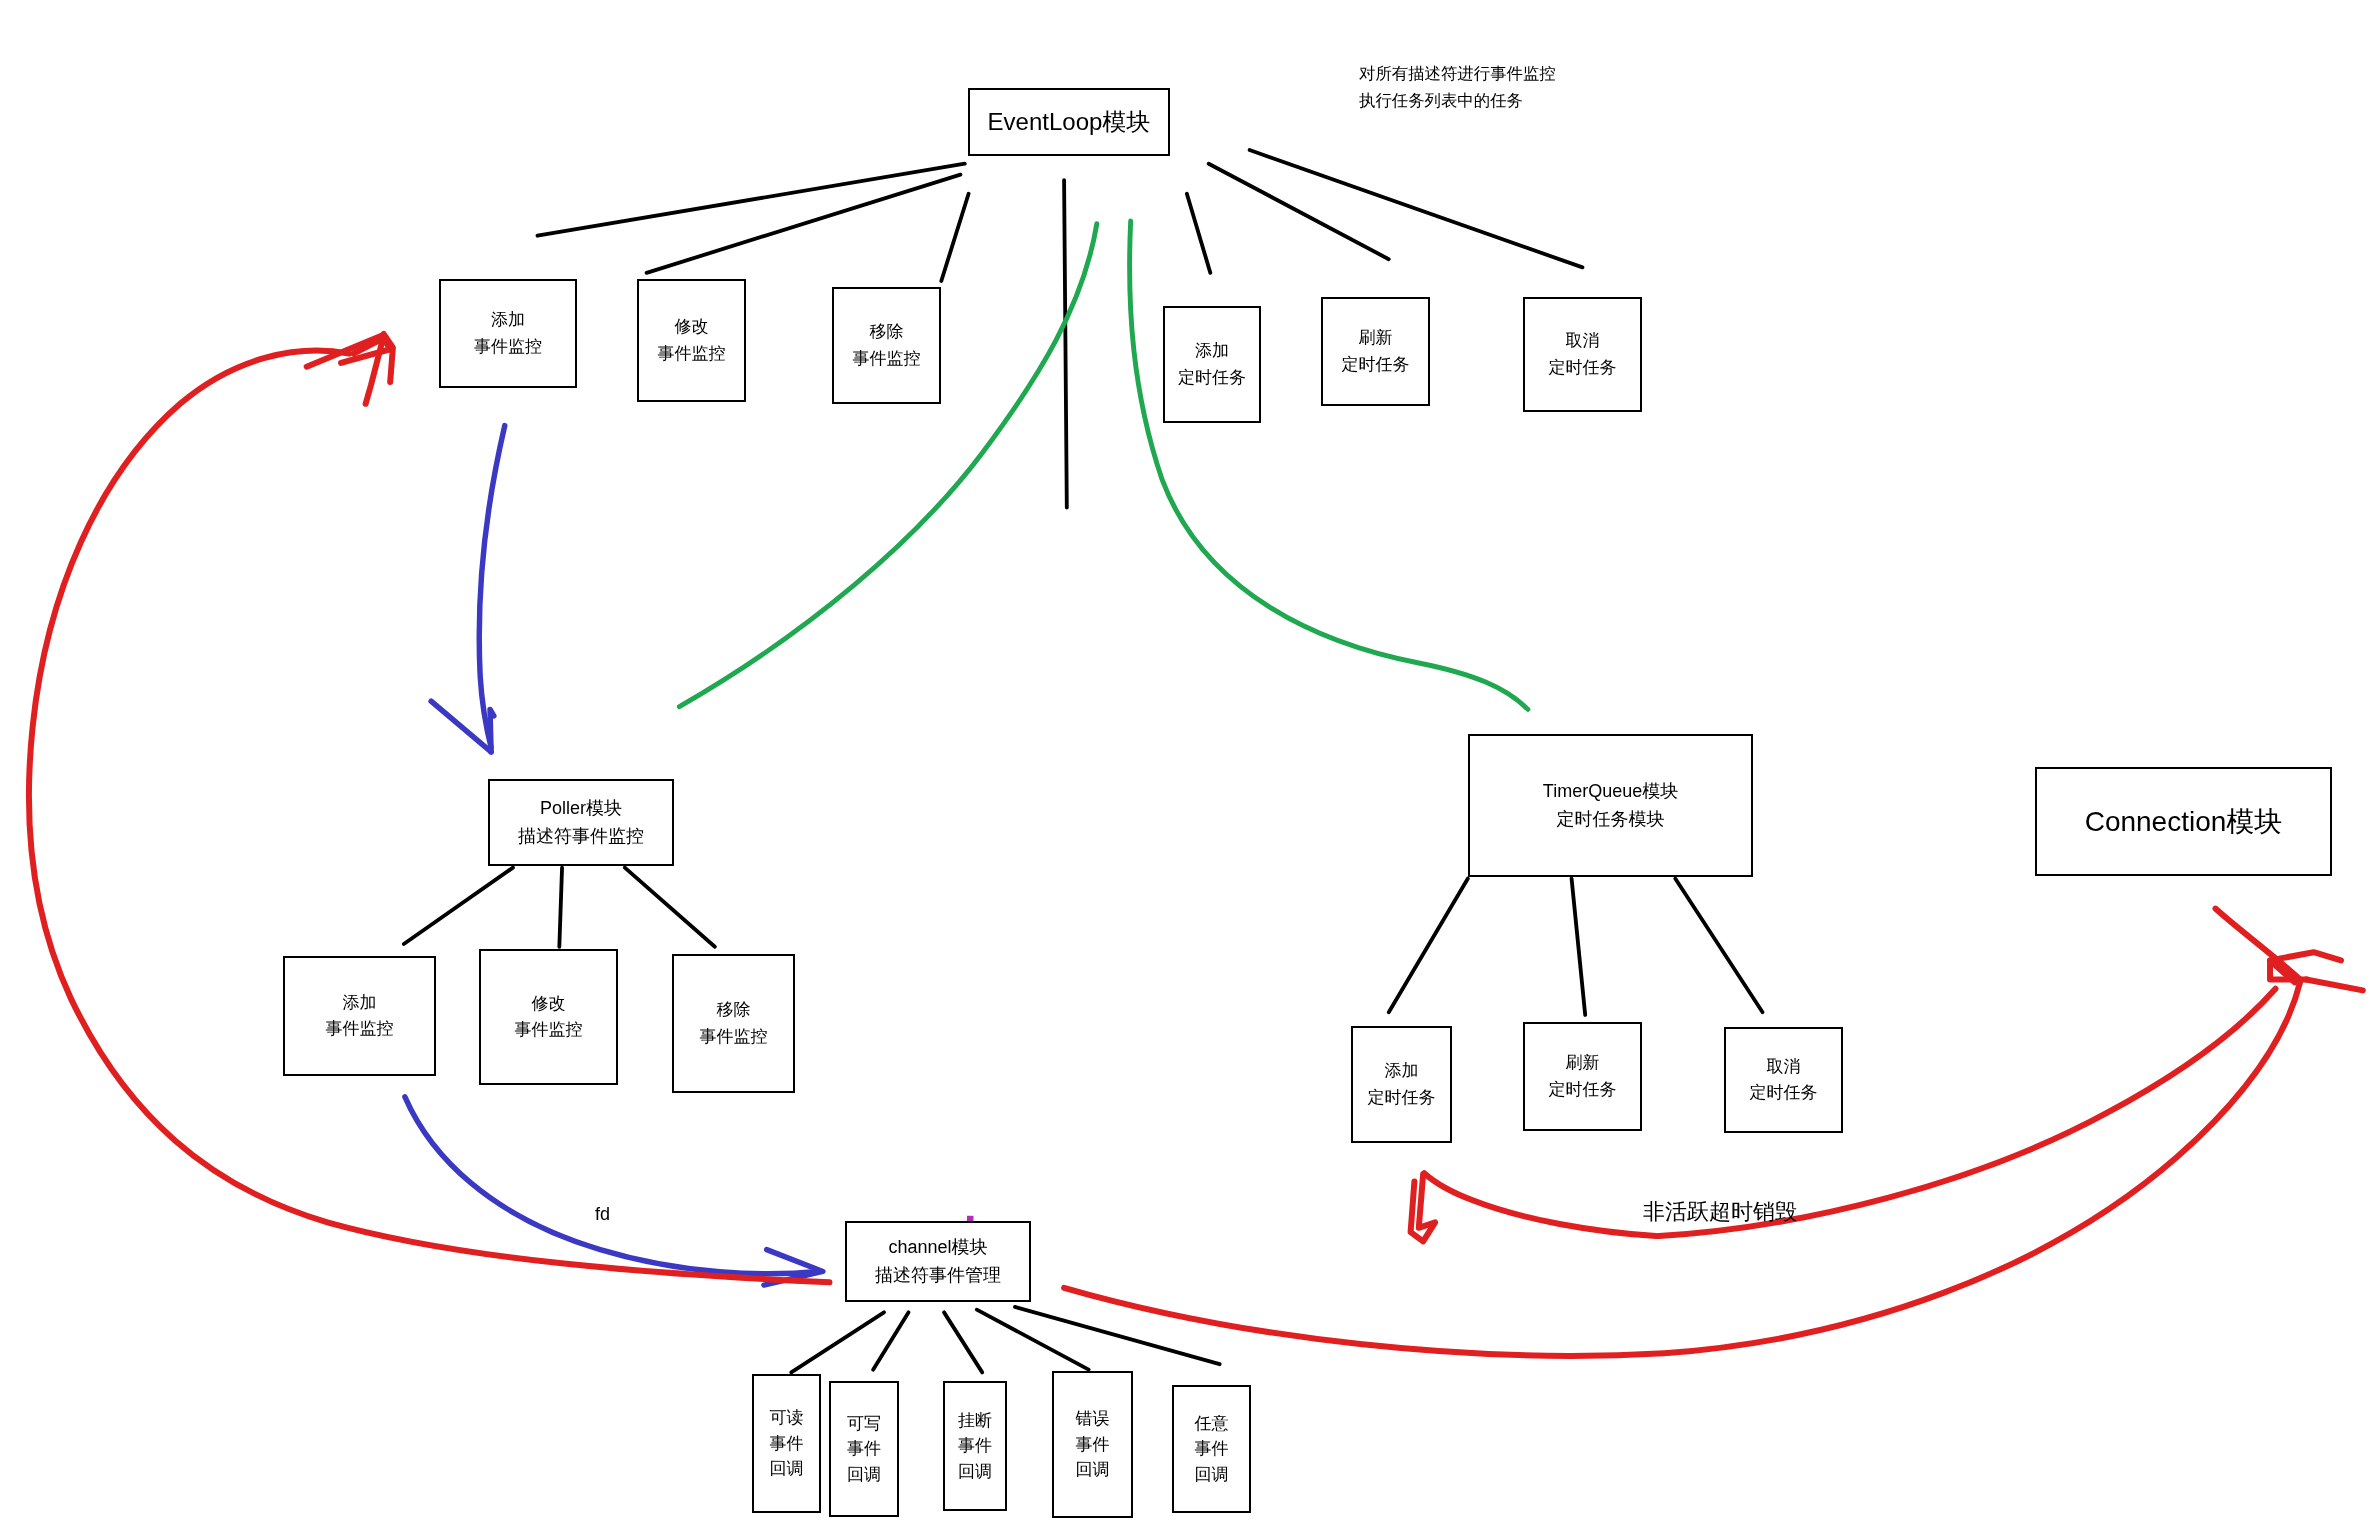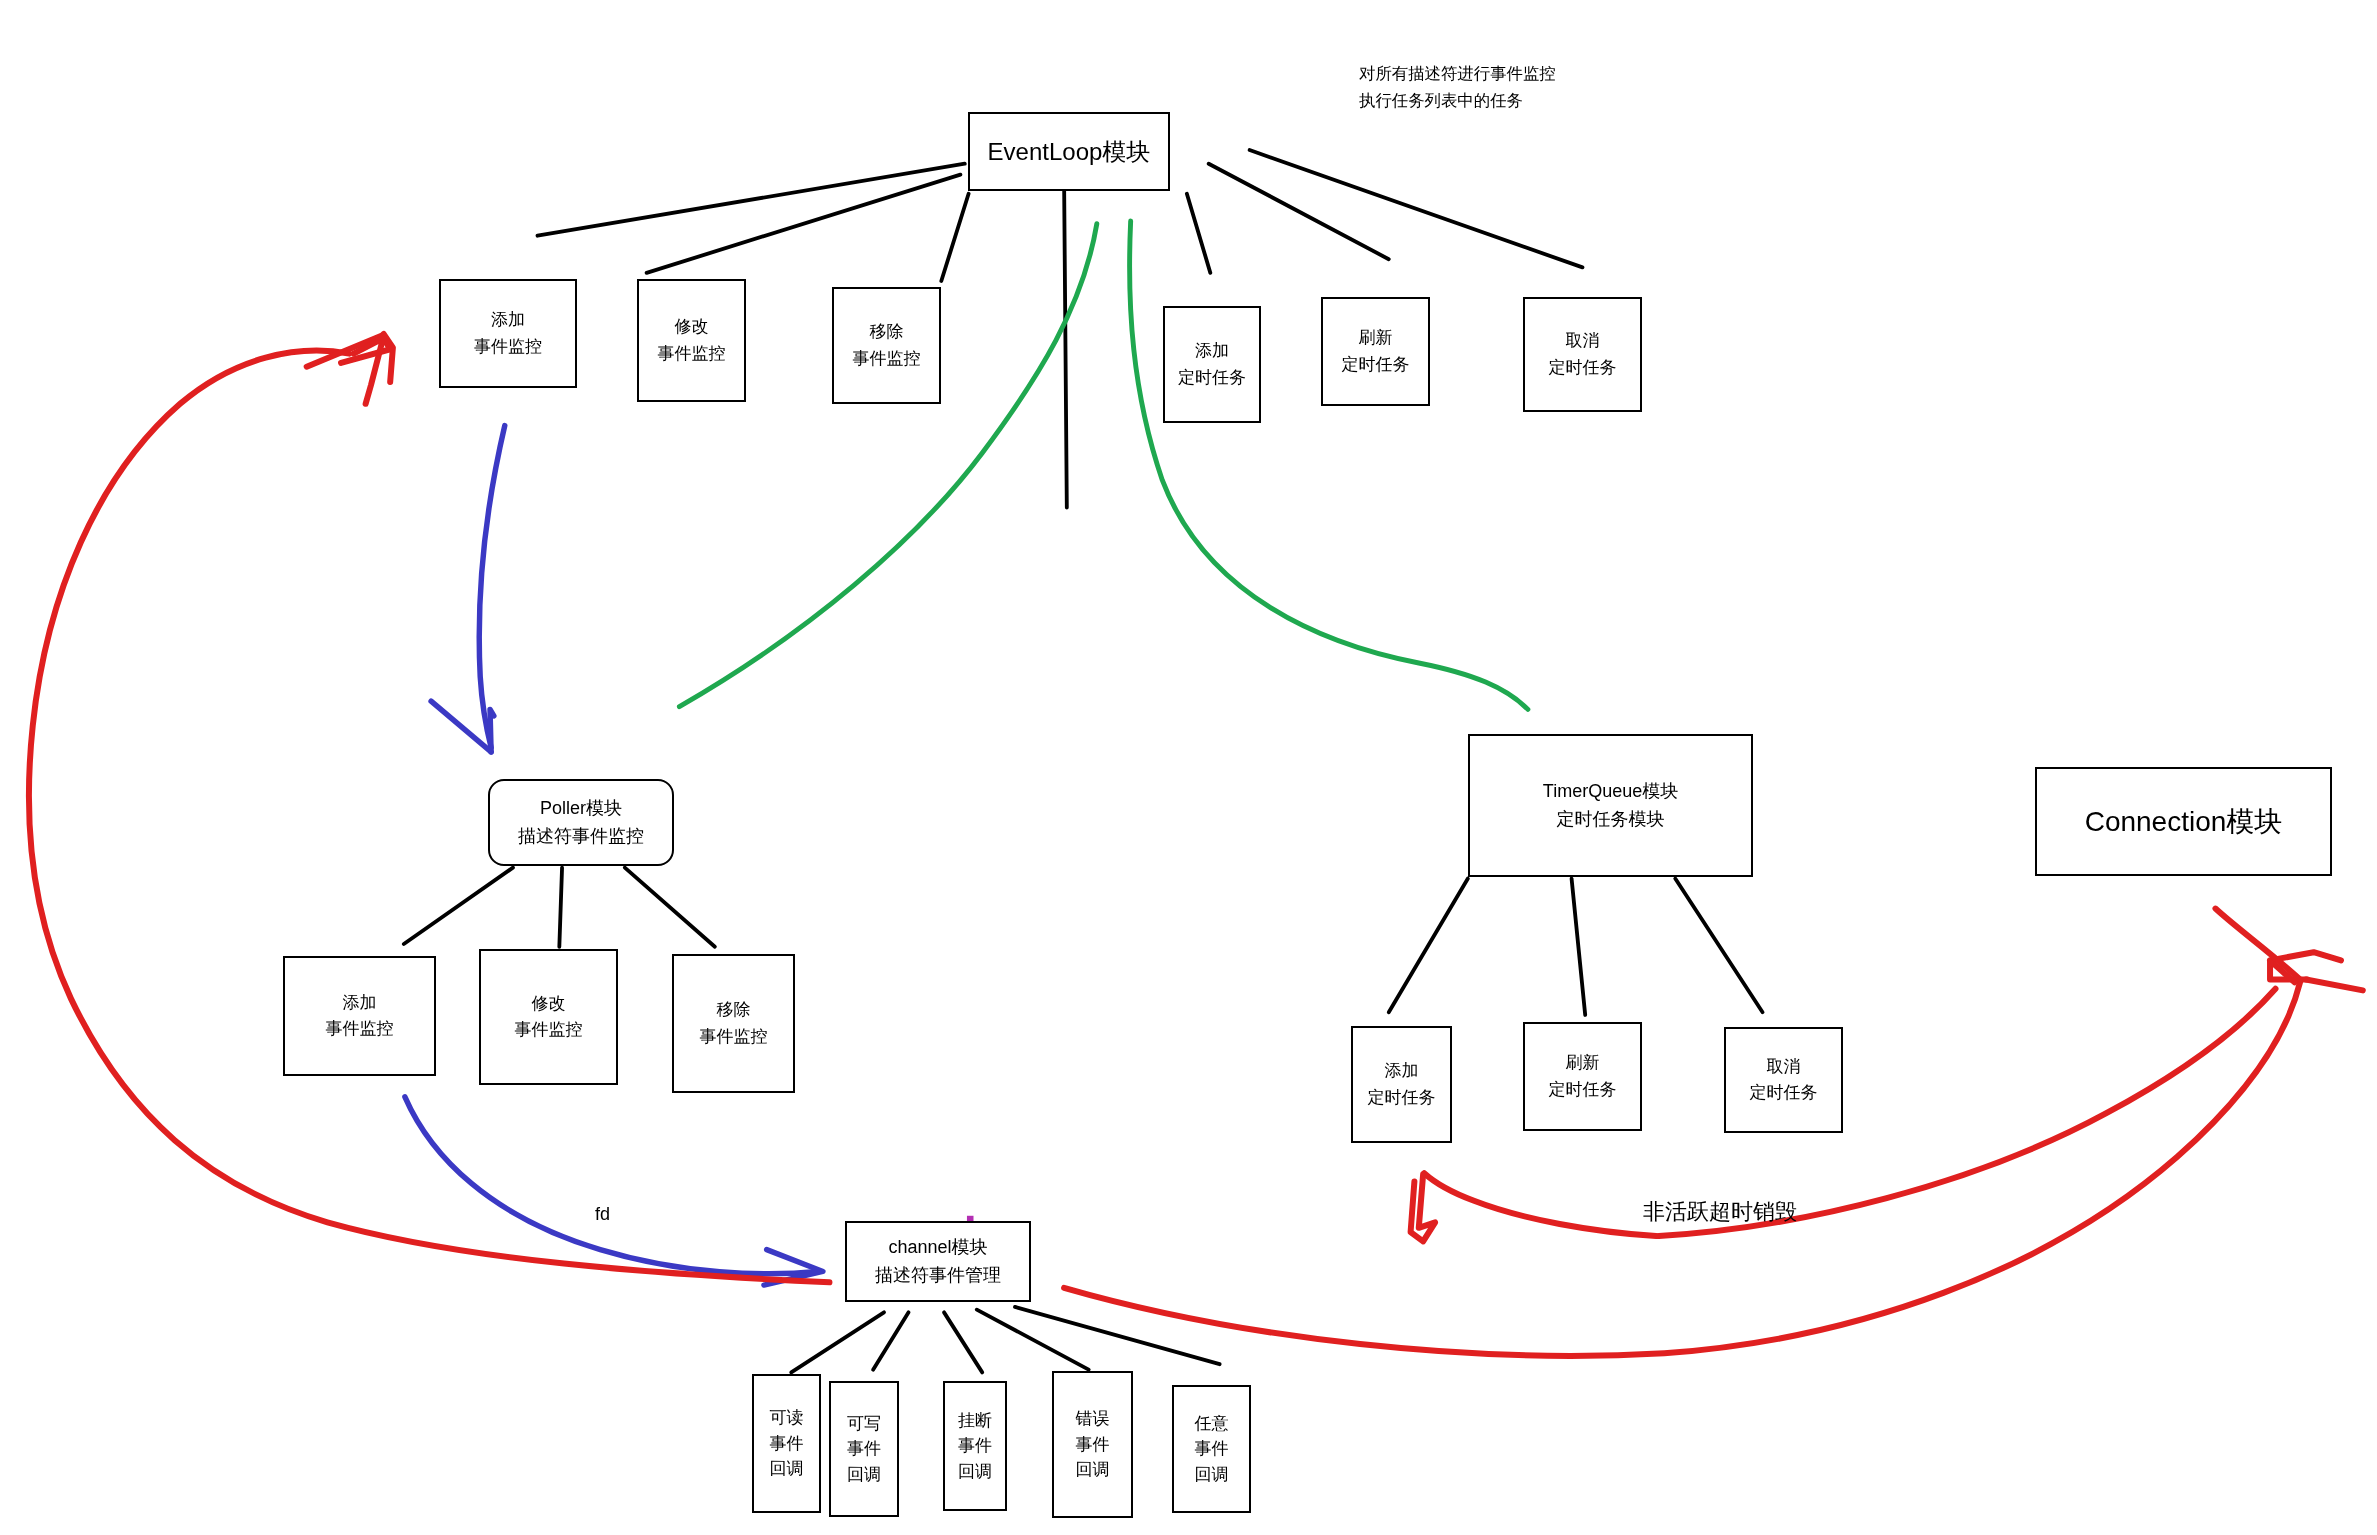"EventLoop模块" div.node { height: 79px -> 68px; top: 112px -> 88px }
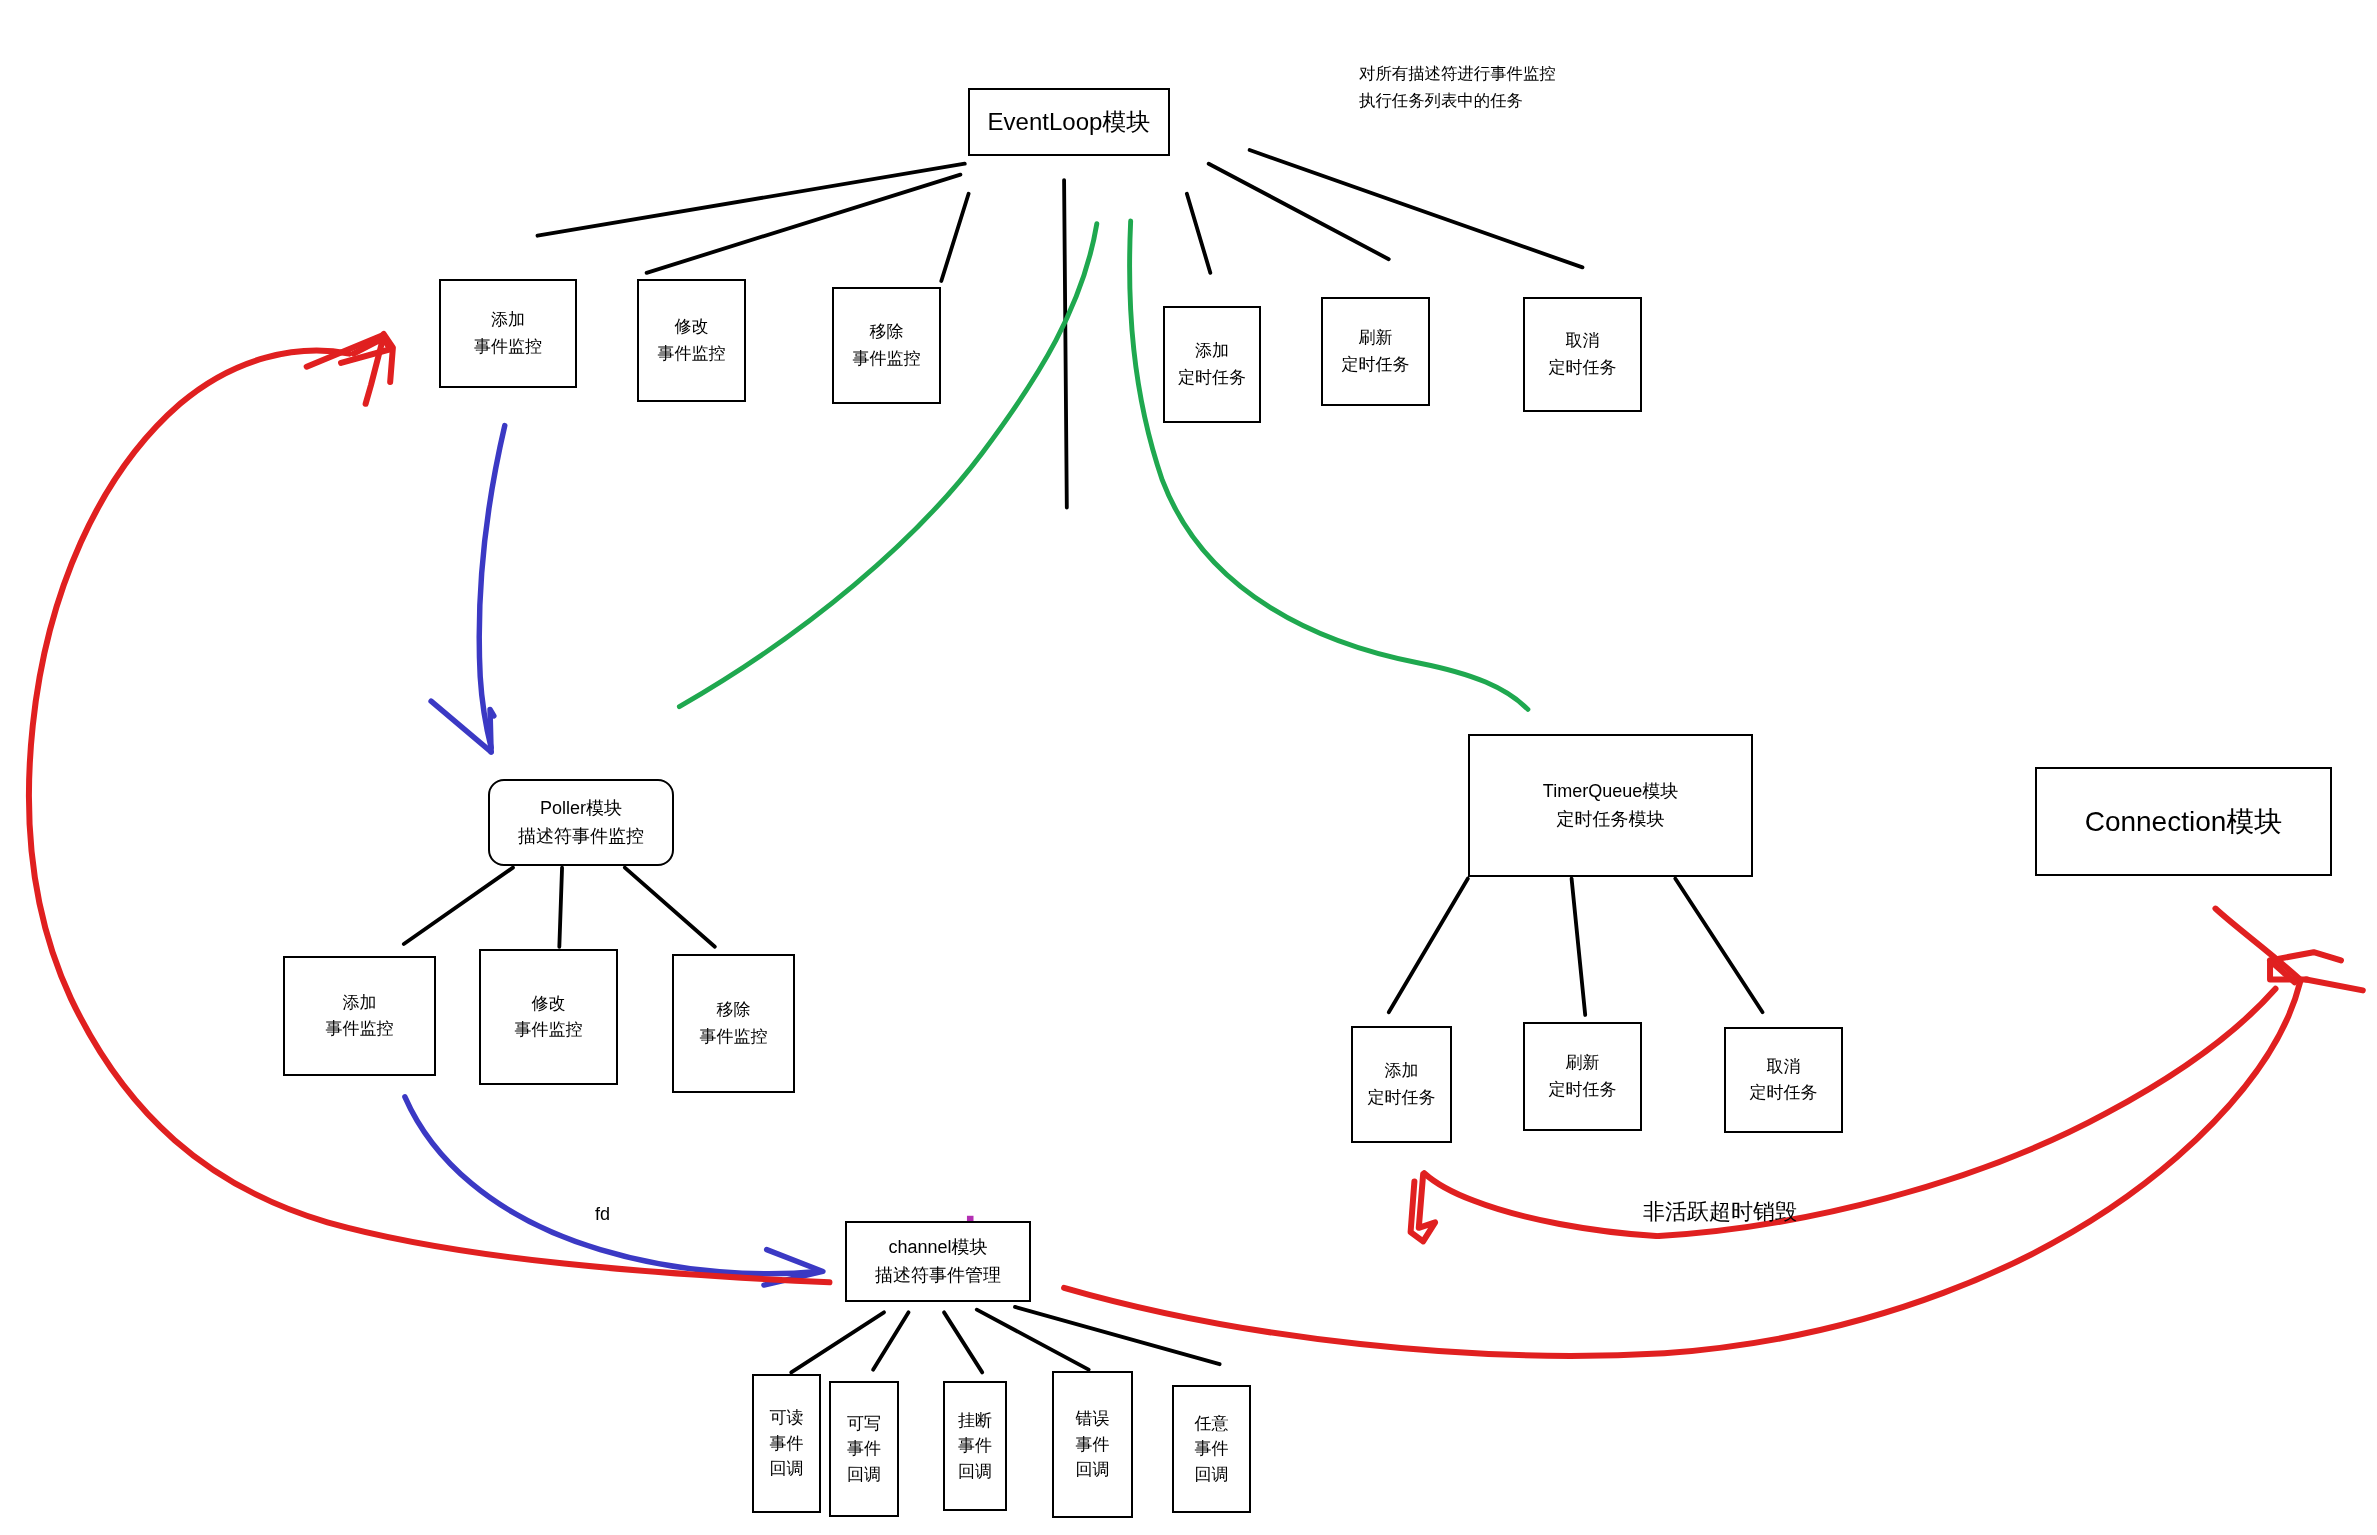"Poller模块" div.node { border-radius: 16px -> none }
